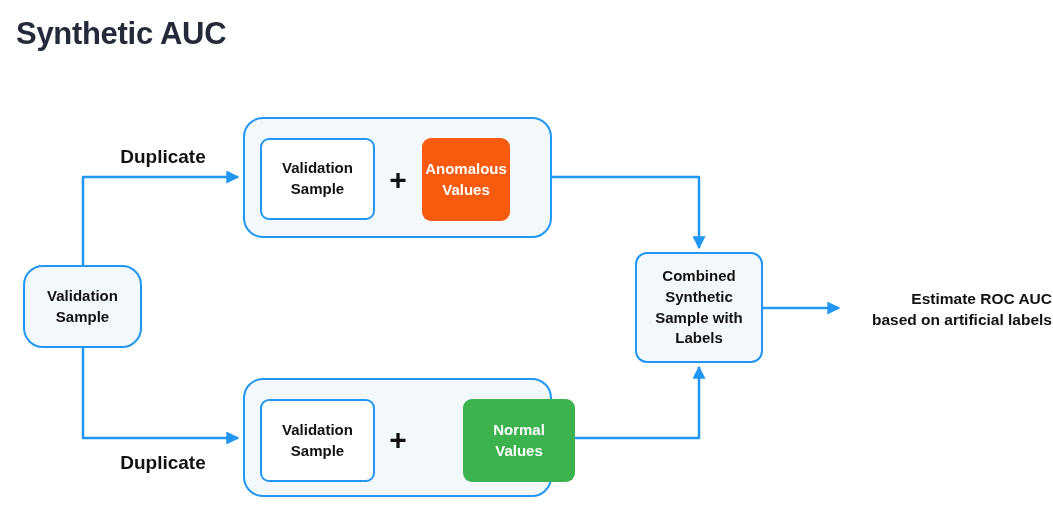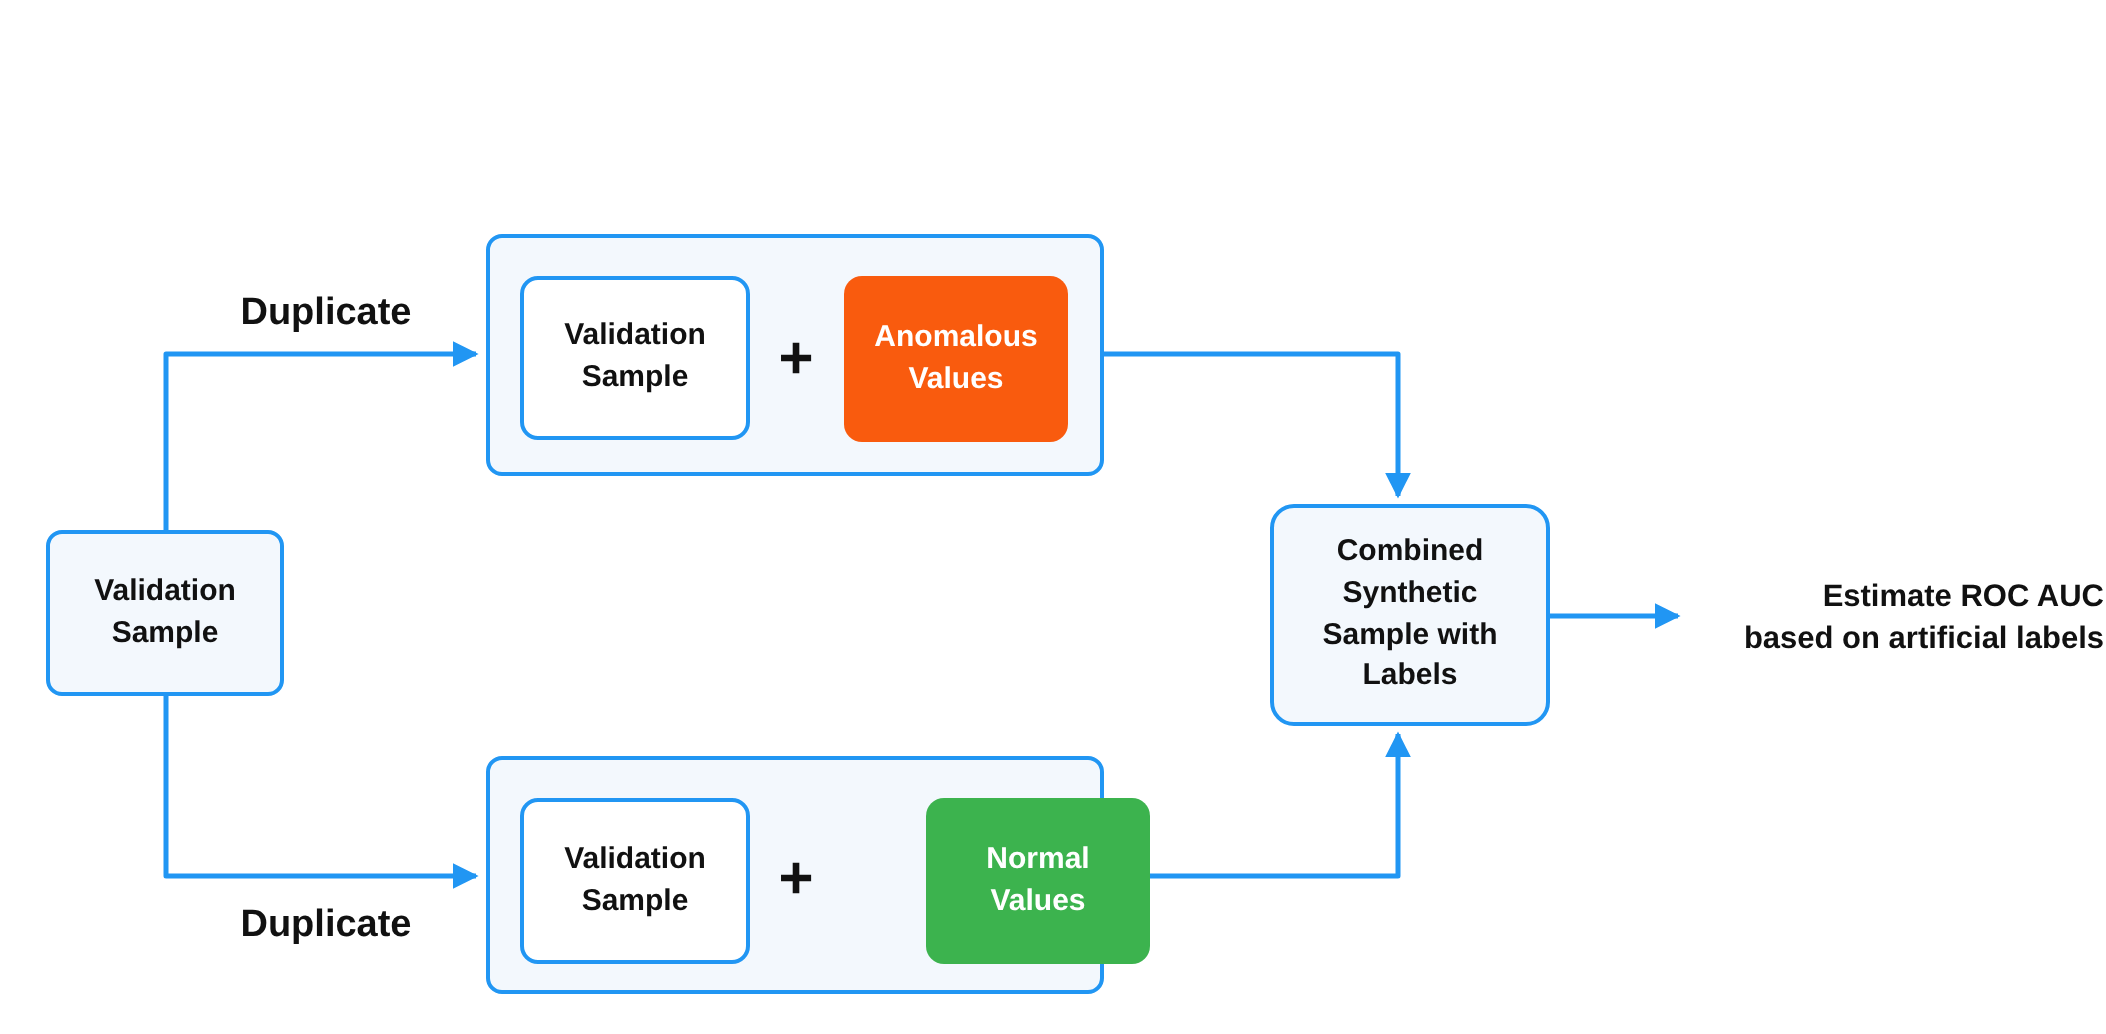"Synthetic AUC" h1.title { html: none -> <h1>Synthetic AUC</h1> }
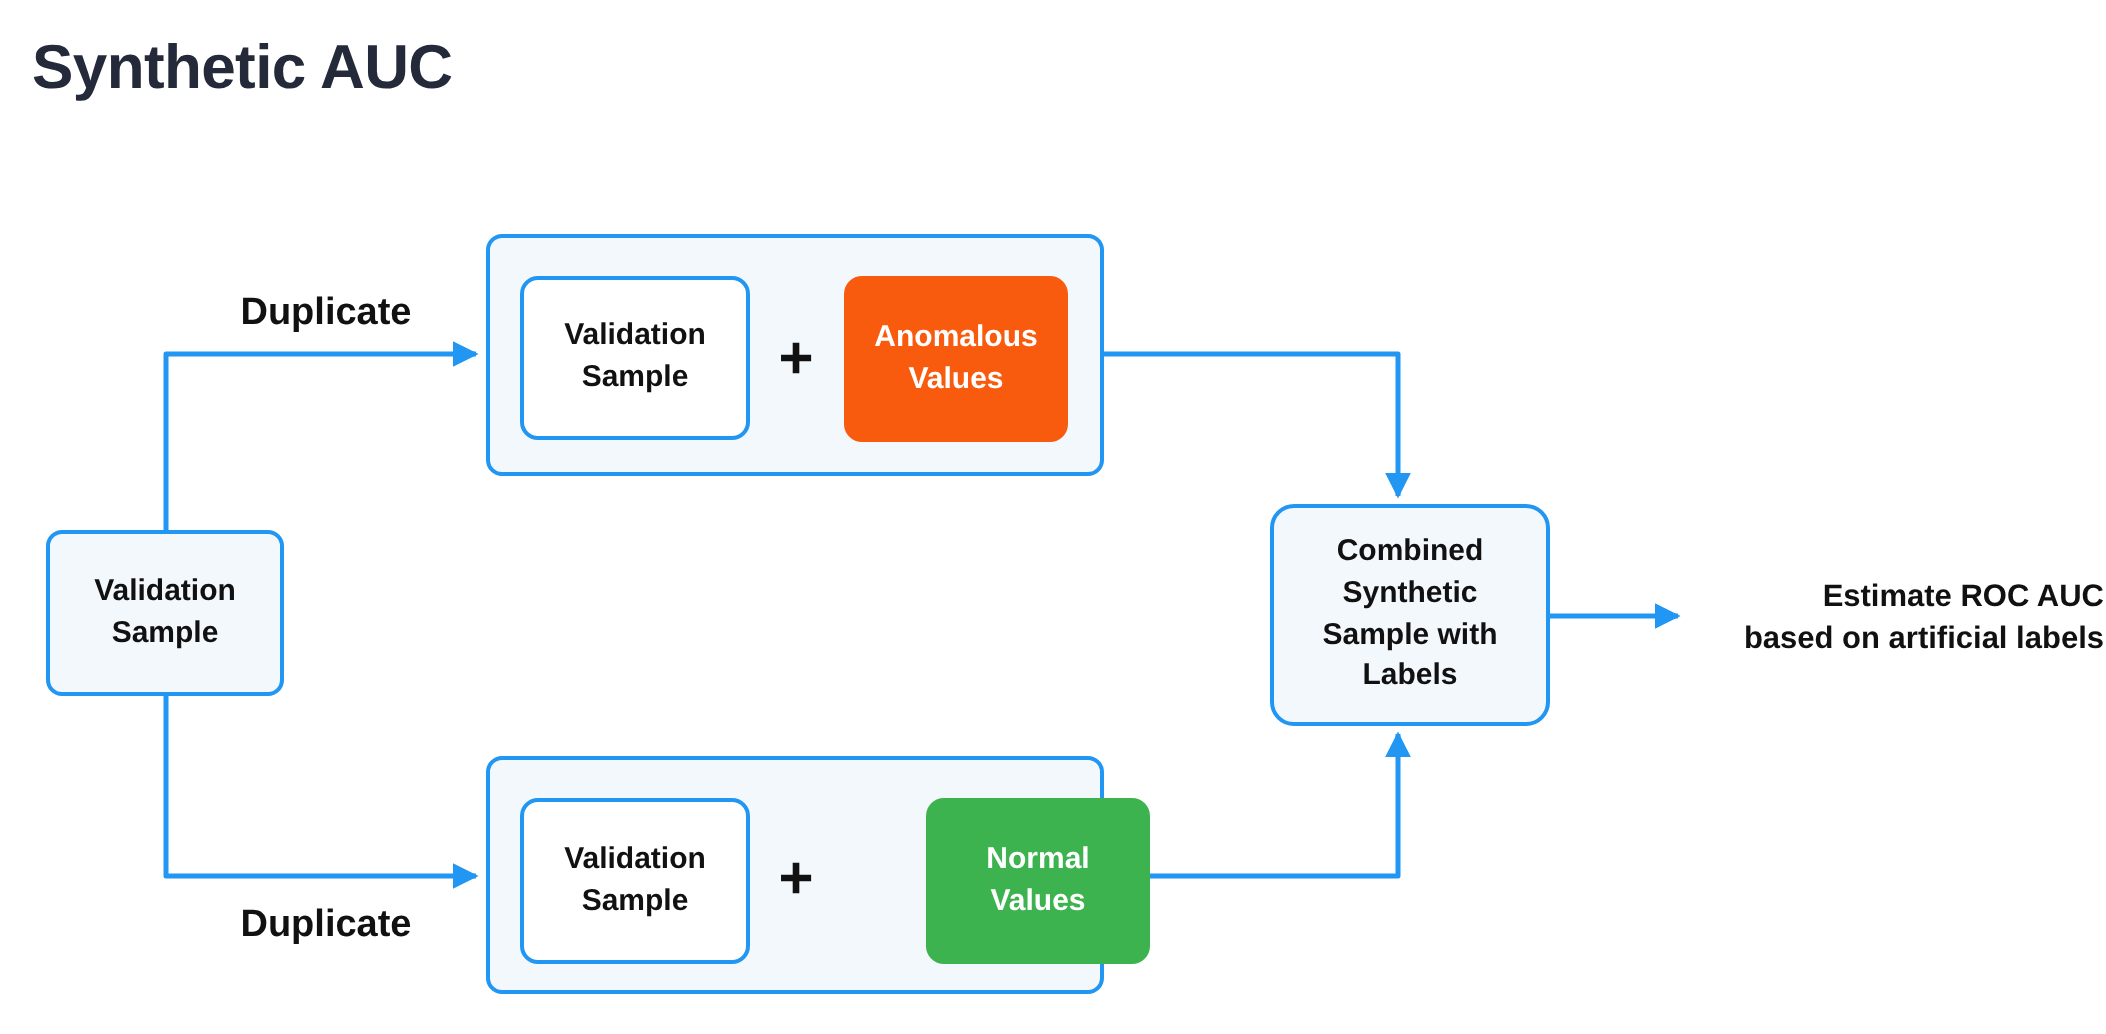"Validation" .blue-box { border-radius: 8px -> 20px }
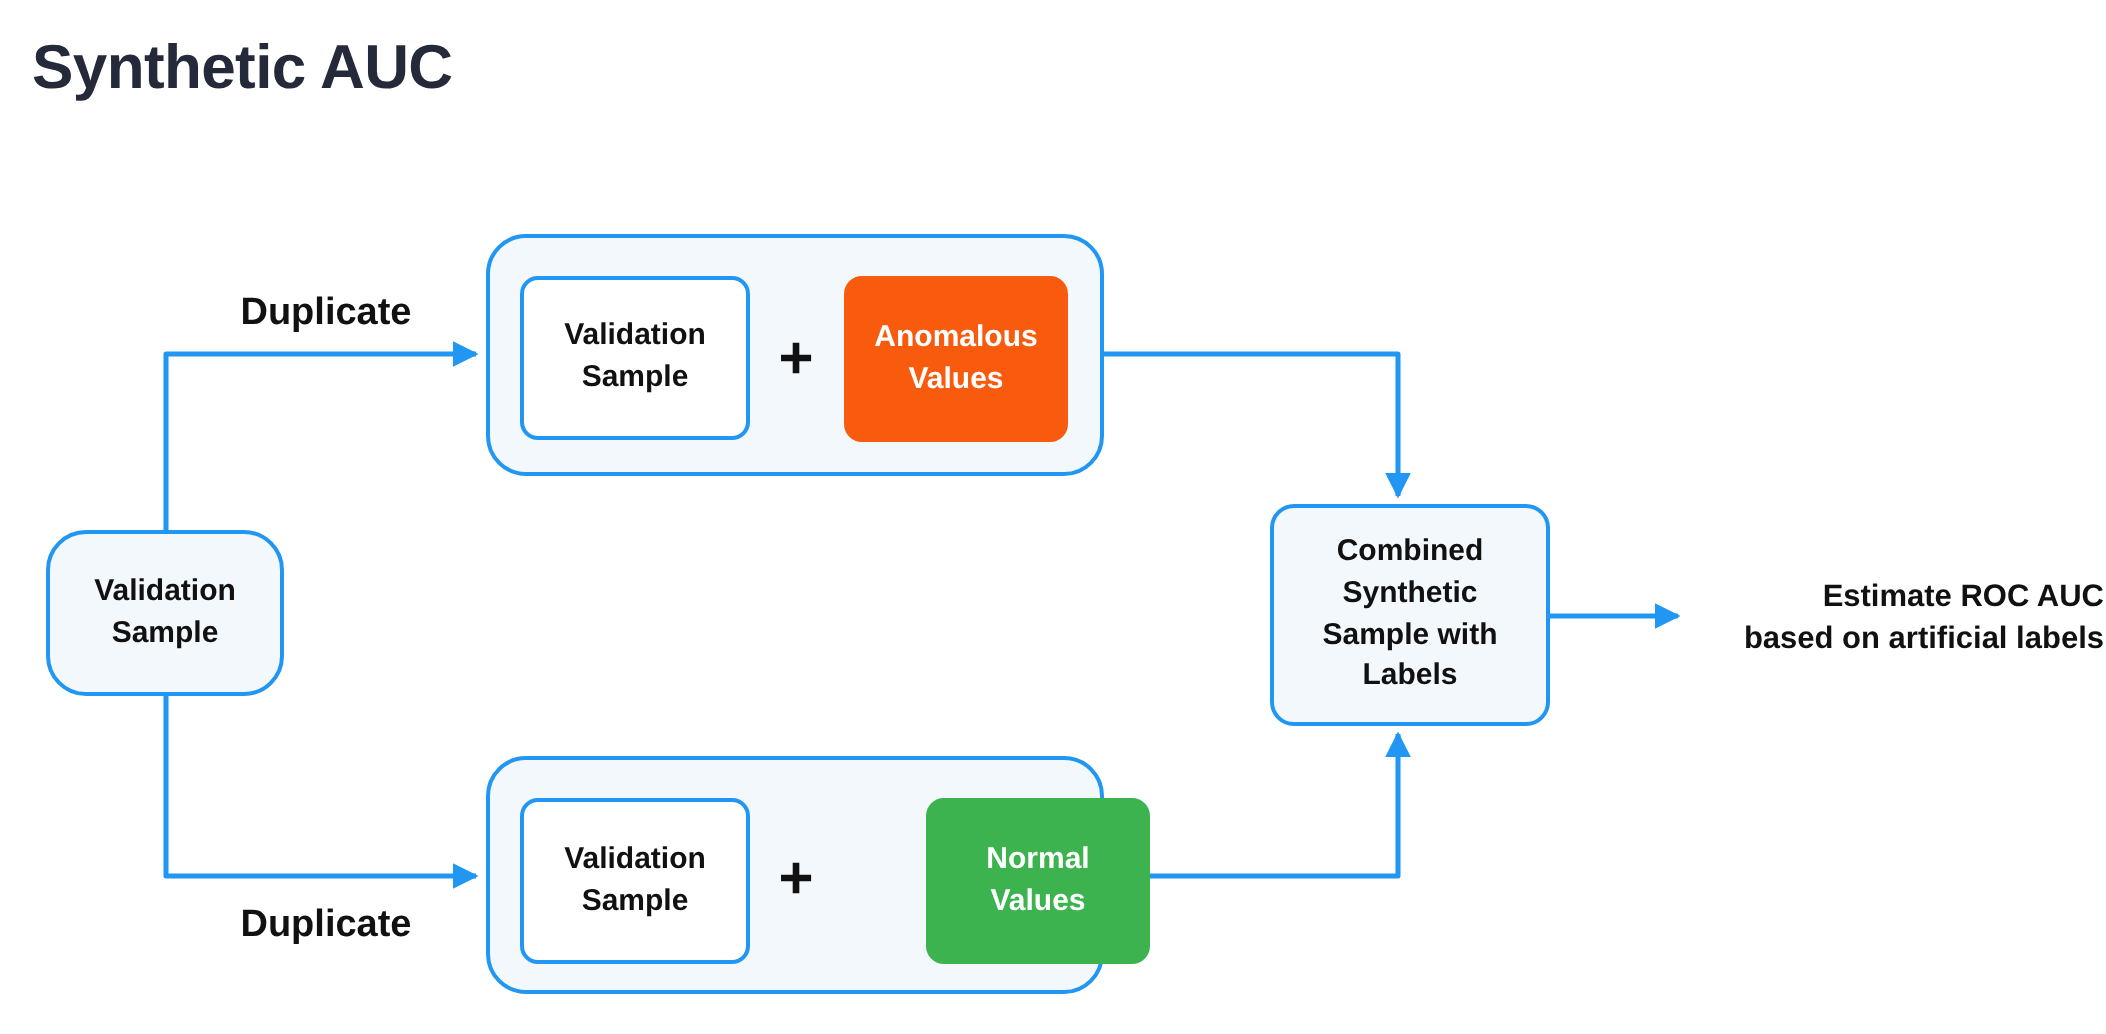"Anomalous" div.node { width: 112px -> 88px }
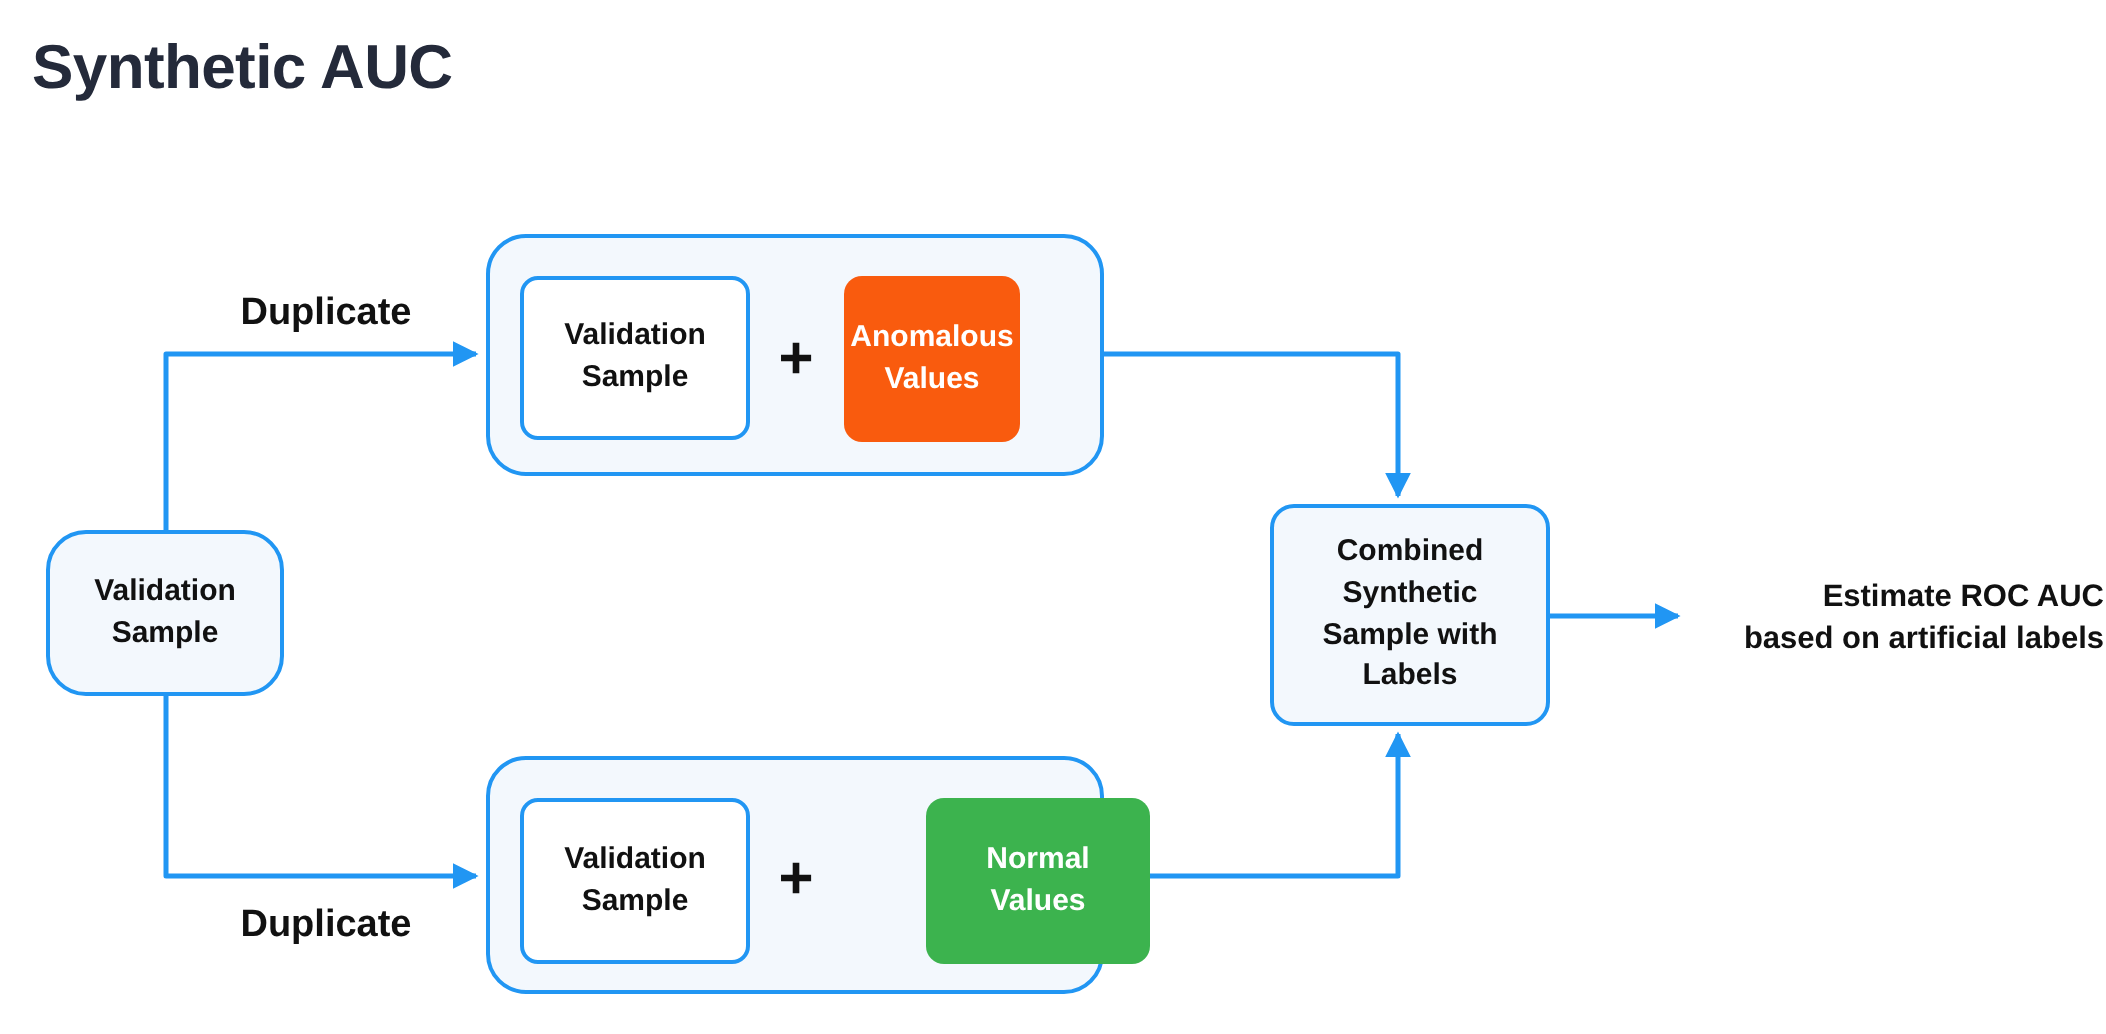"Combined" div.node { width: 140px -> 128px }
